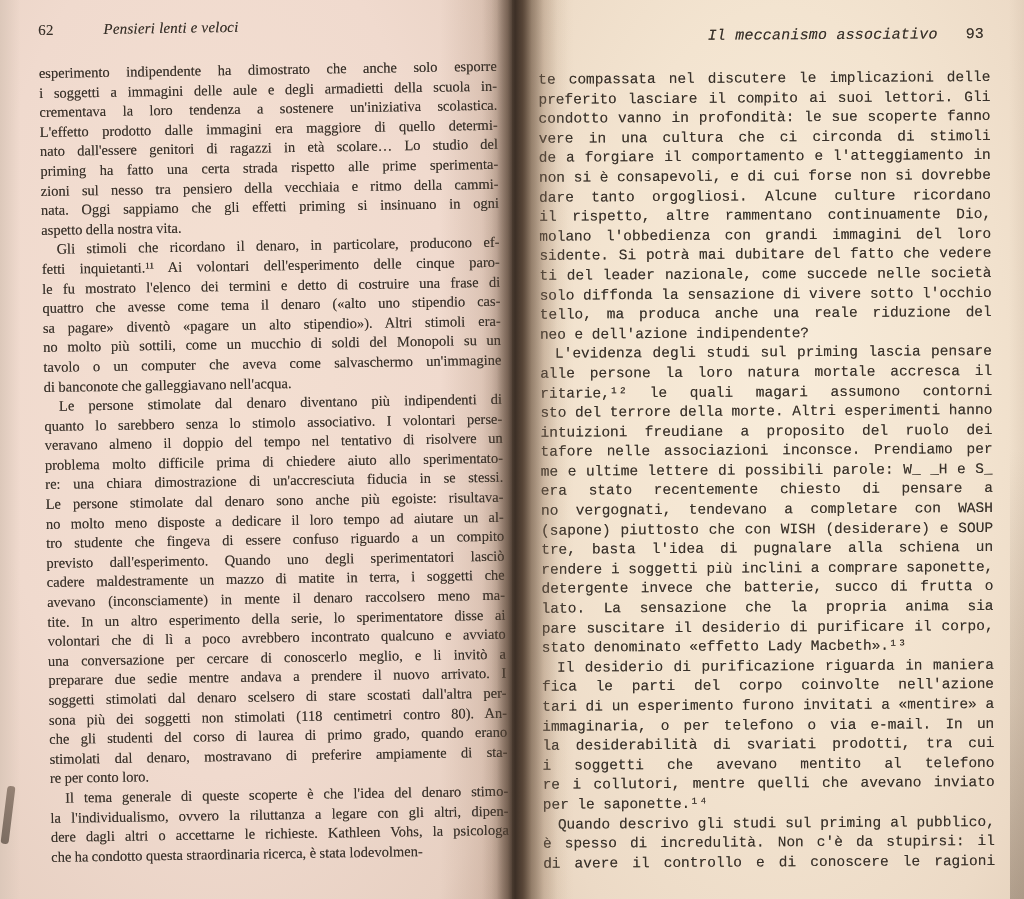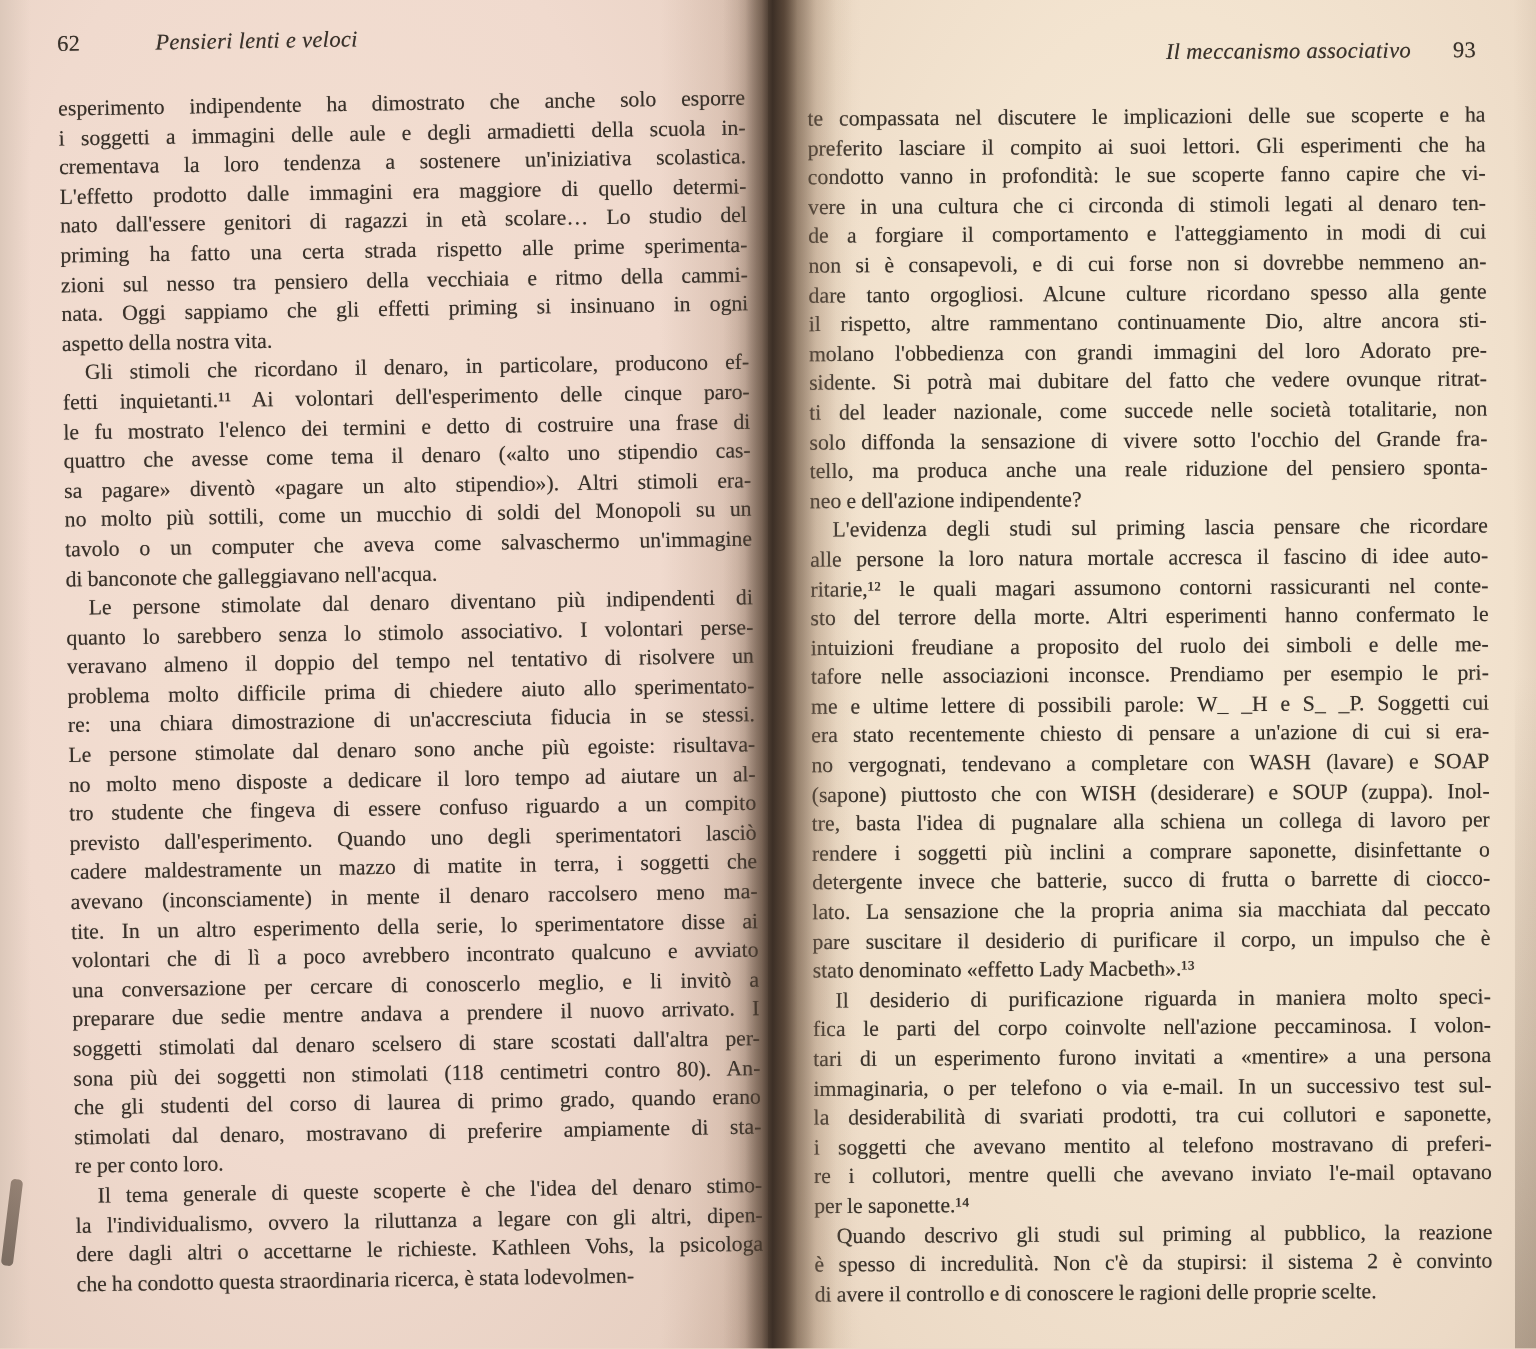"Il meccanismo associativo" .page-right { font-family: none -> Liberation Mono, monospace }
